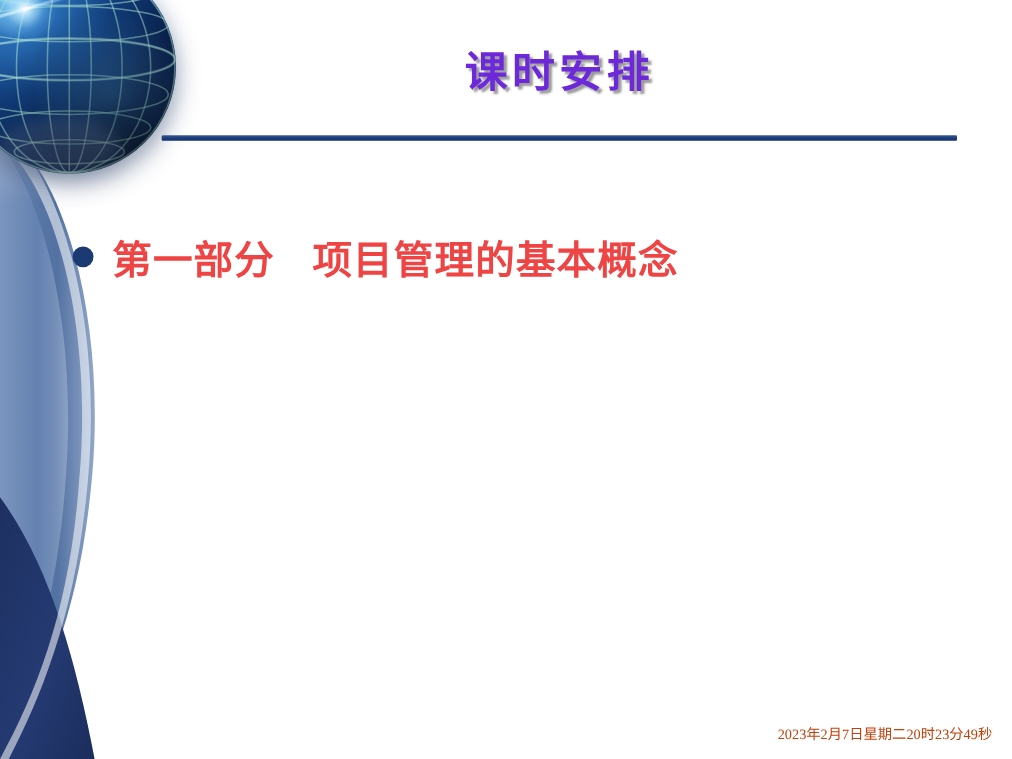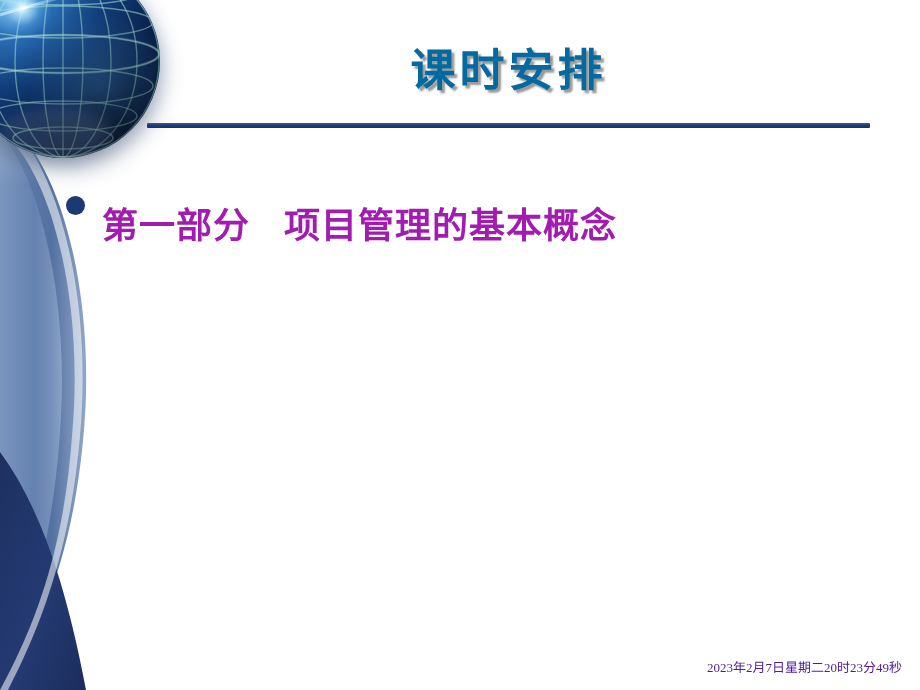"课时安排" .title { color: #0369a1 -> #6d28d9; font-size: 45px -> 39px }
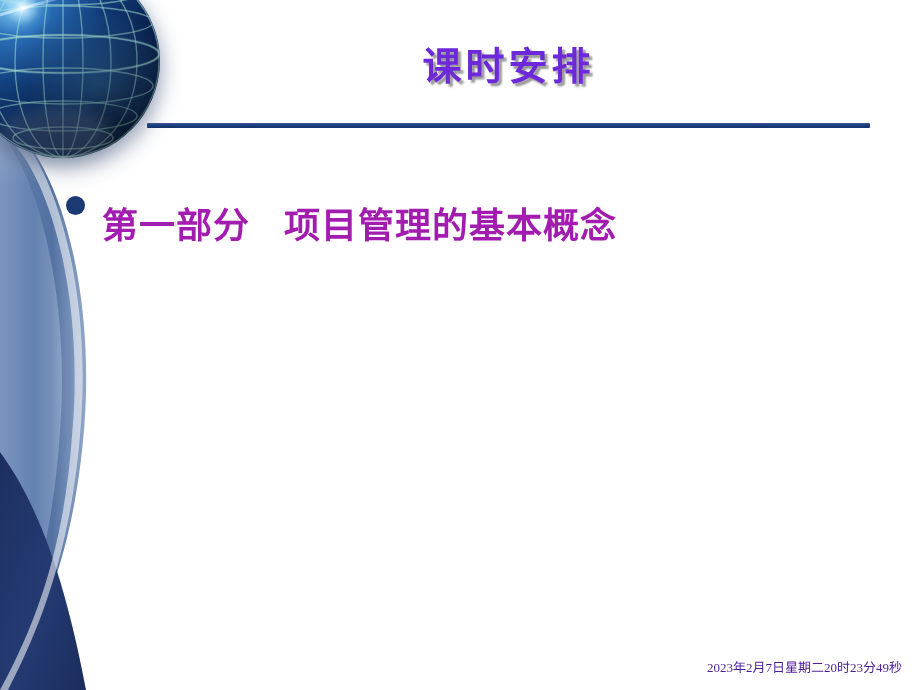"第一部分 项目管理的基本概念" .bullet-row { align-items: flex-start -> center; color: #a21caf -> #ef4444 }
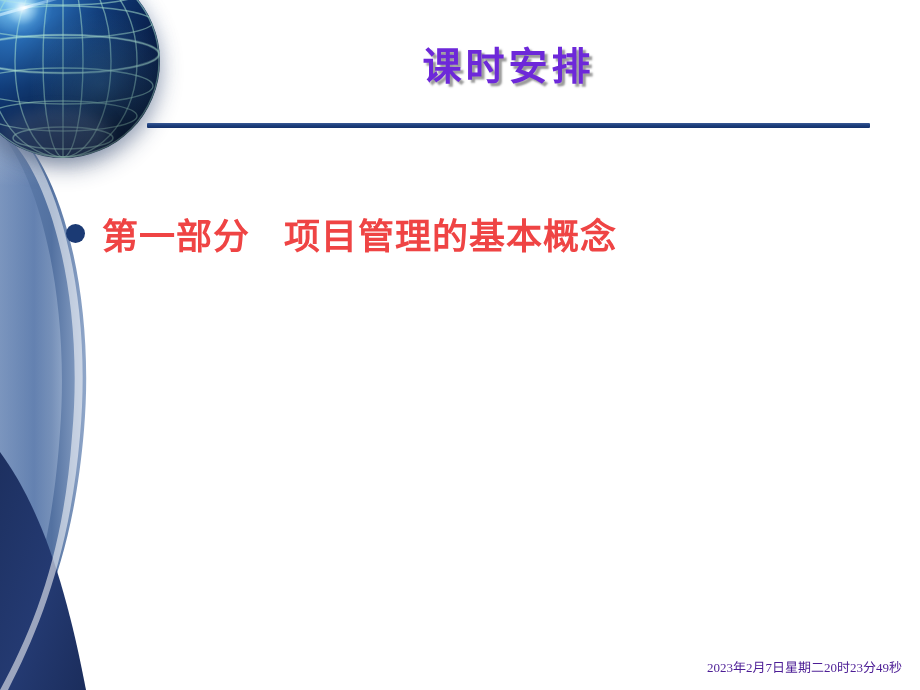"2023年2月7日星期二20时23分49秒" .timestamp { color: #4c1d95 -> #c2410c }
